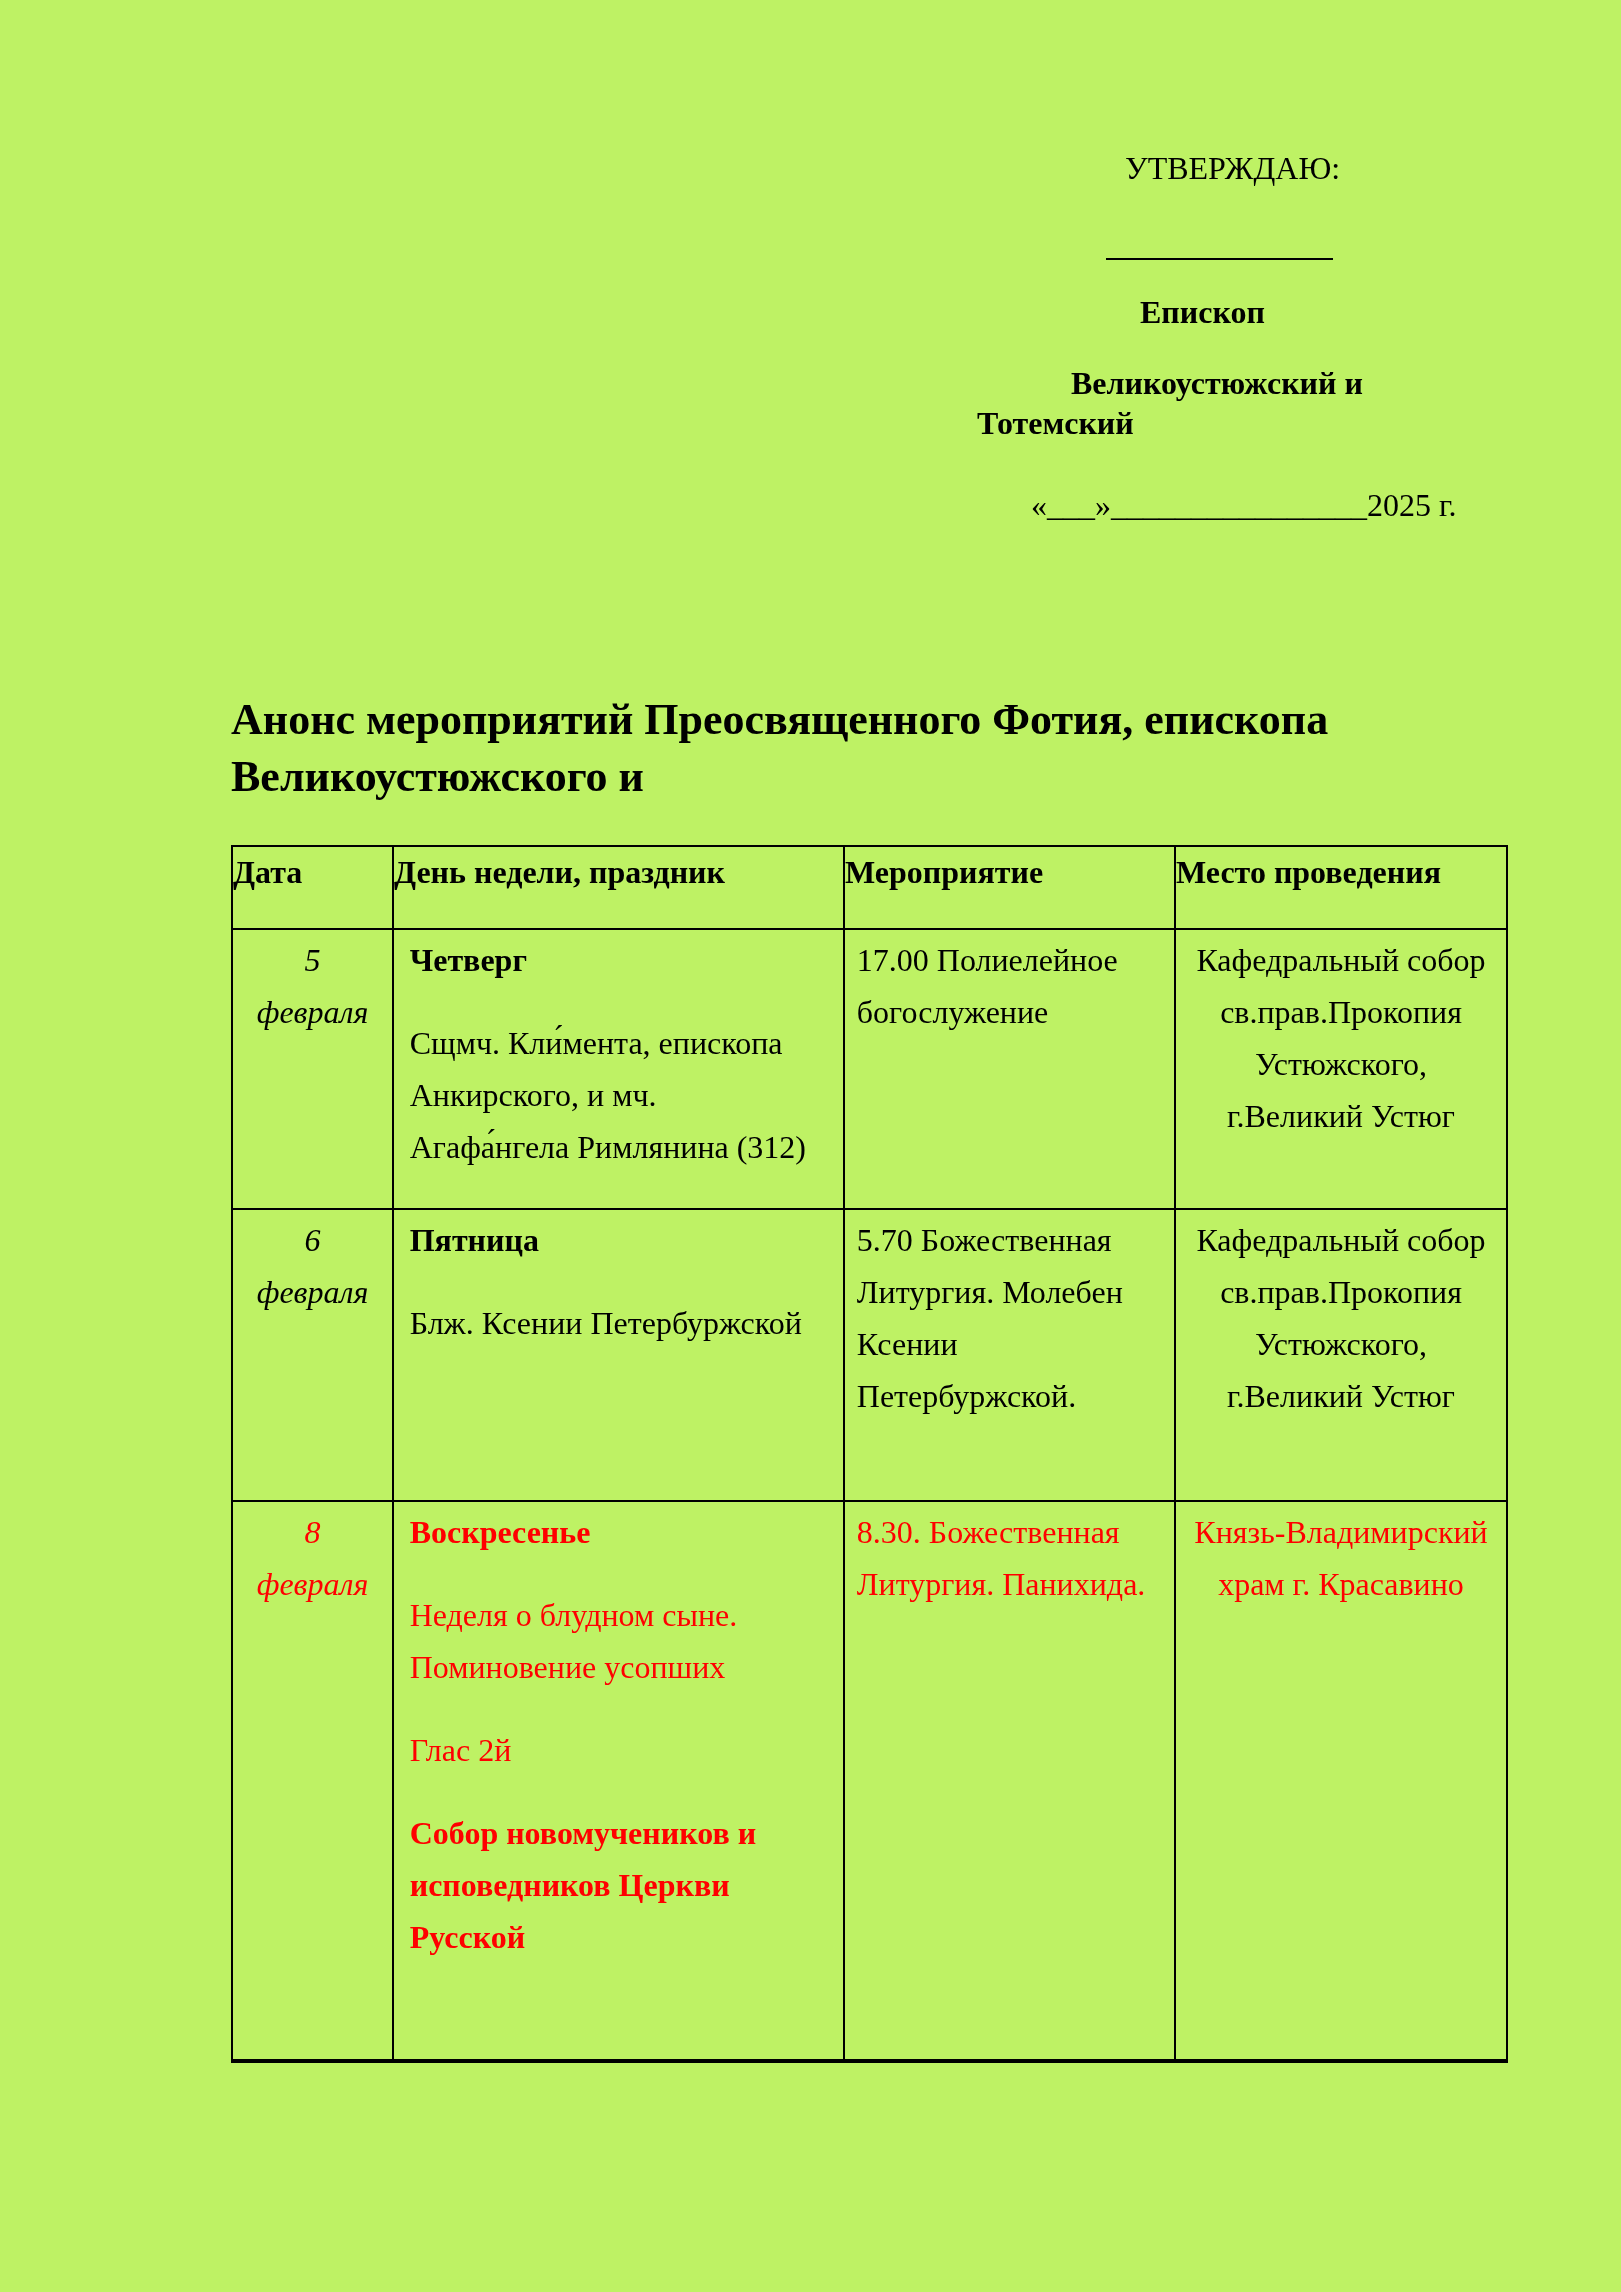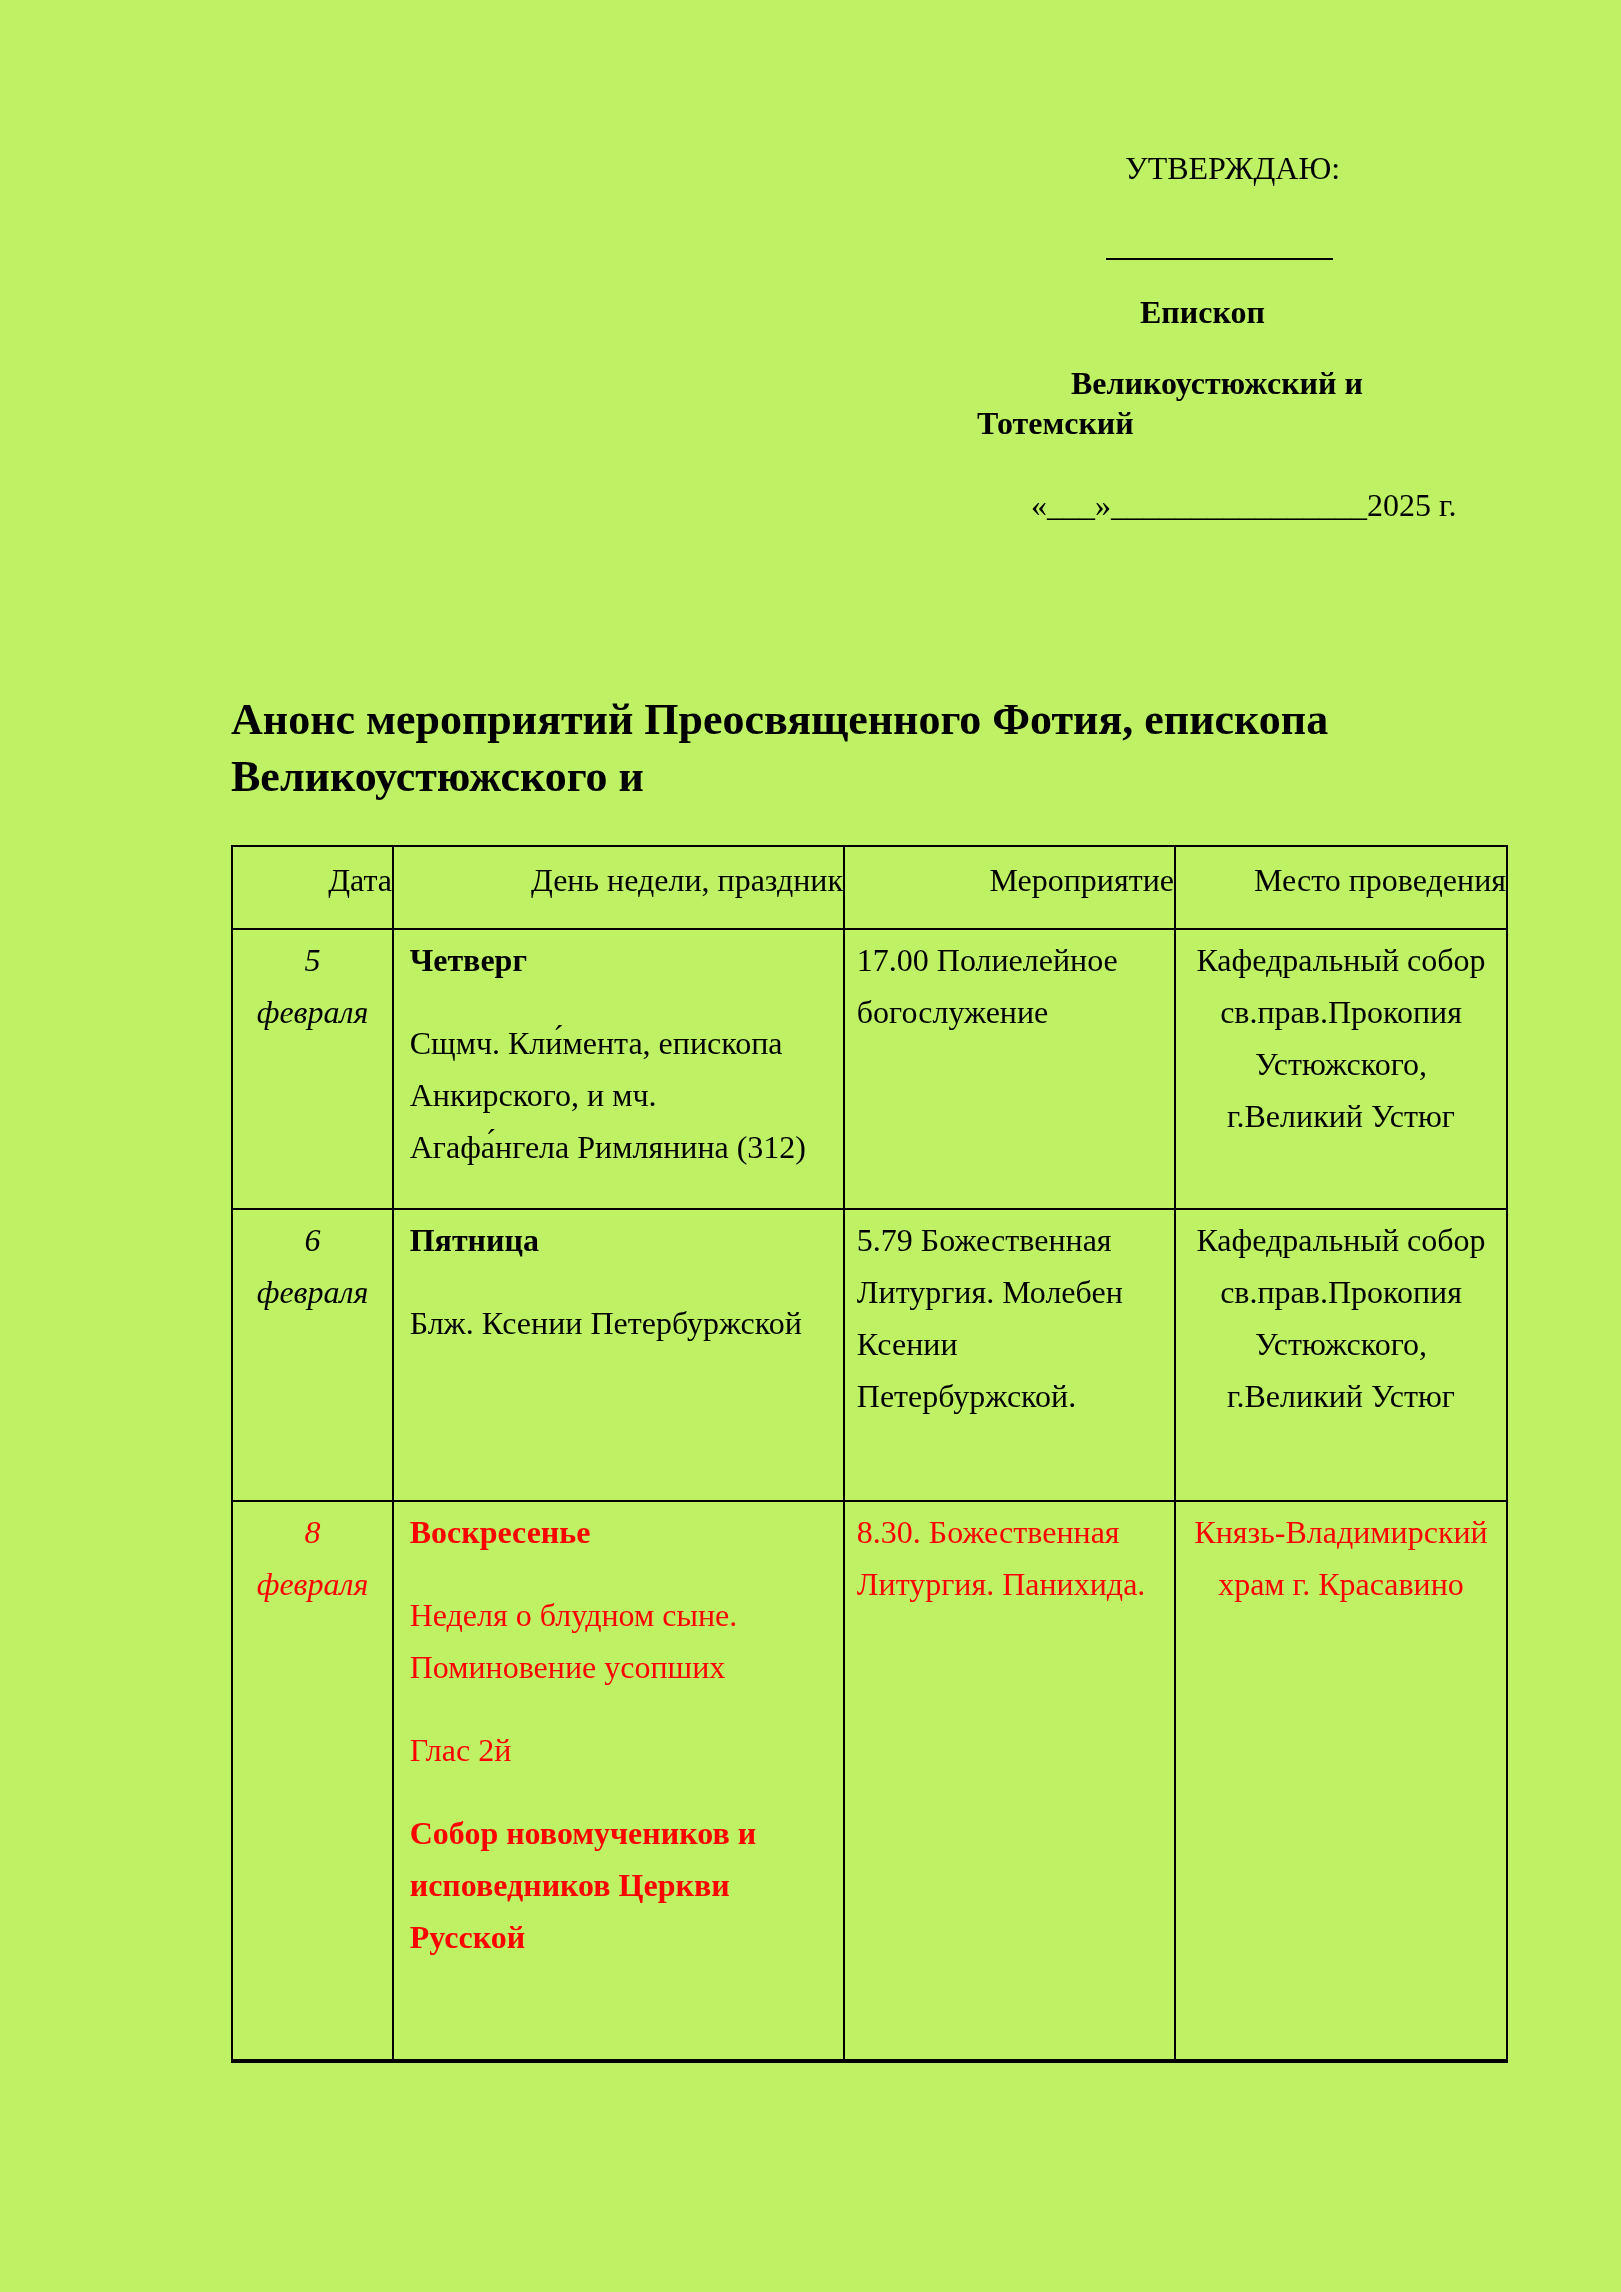"Дата" .schedule thead th { font-weight: normal -> bold; padding-top: 11px -> 3px; text-align: right -> left }
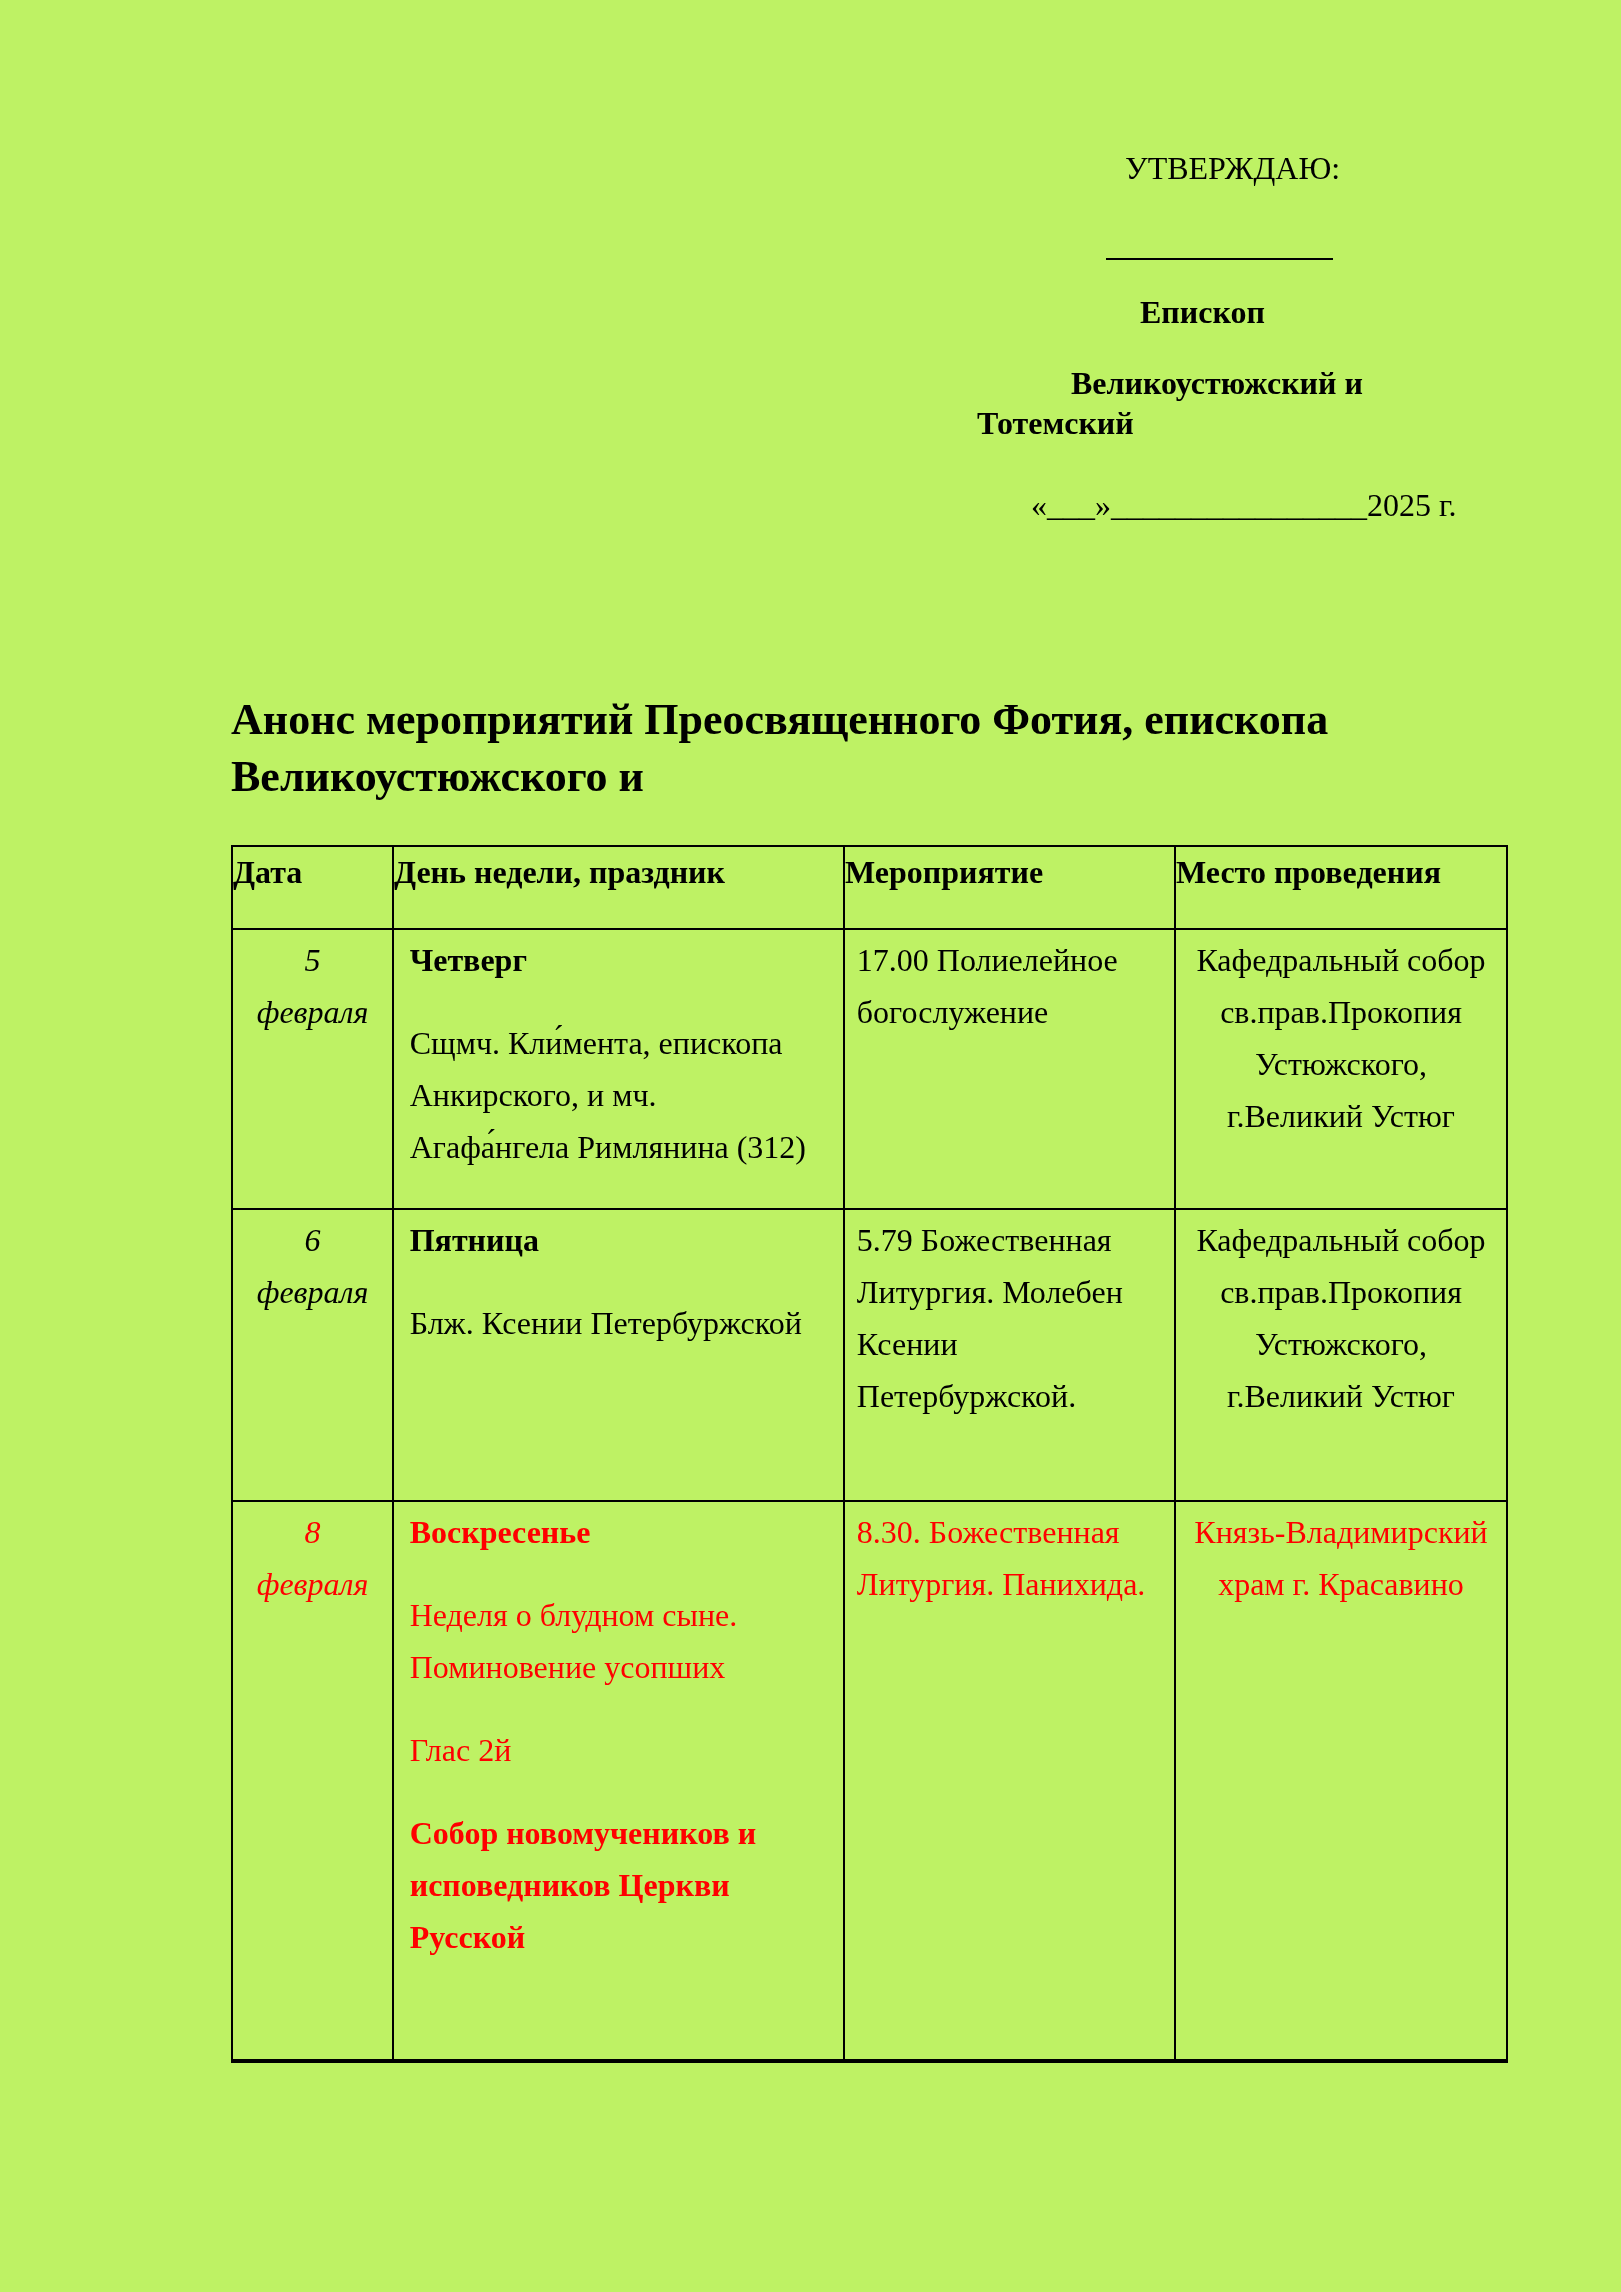"5.79 Божественная" p { text: 5.79 -> 5.70 }
